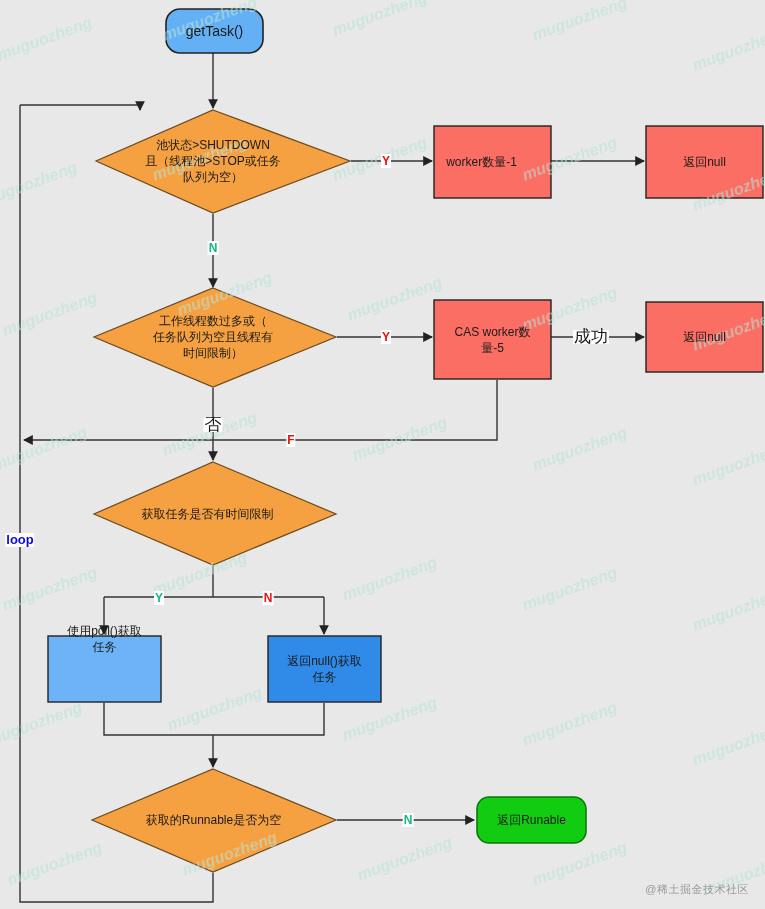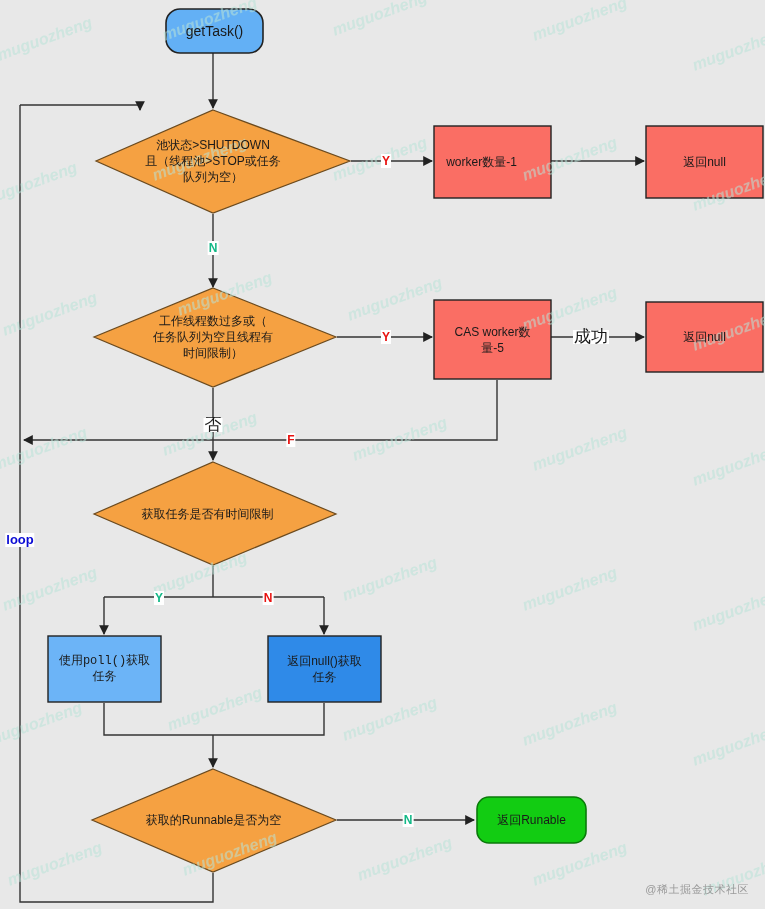"使用poll()获取" div.node-label { font-family: Liberation Mono, monospace -> none; top: 636px -> 606px }
